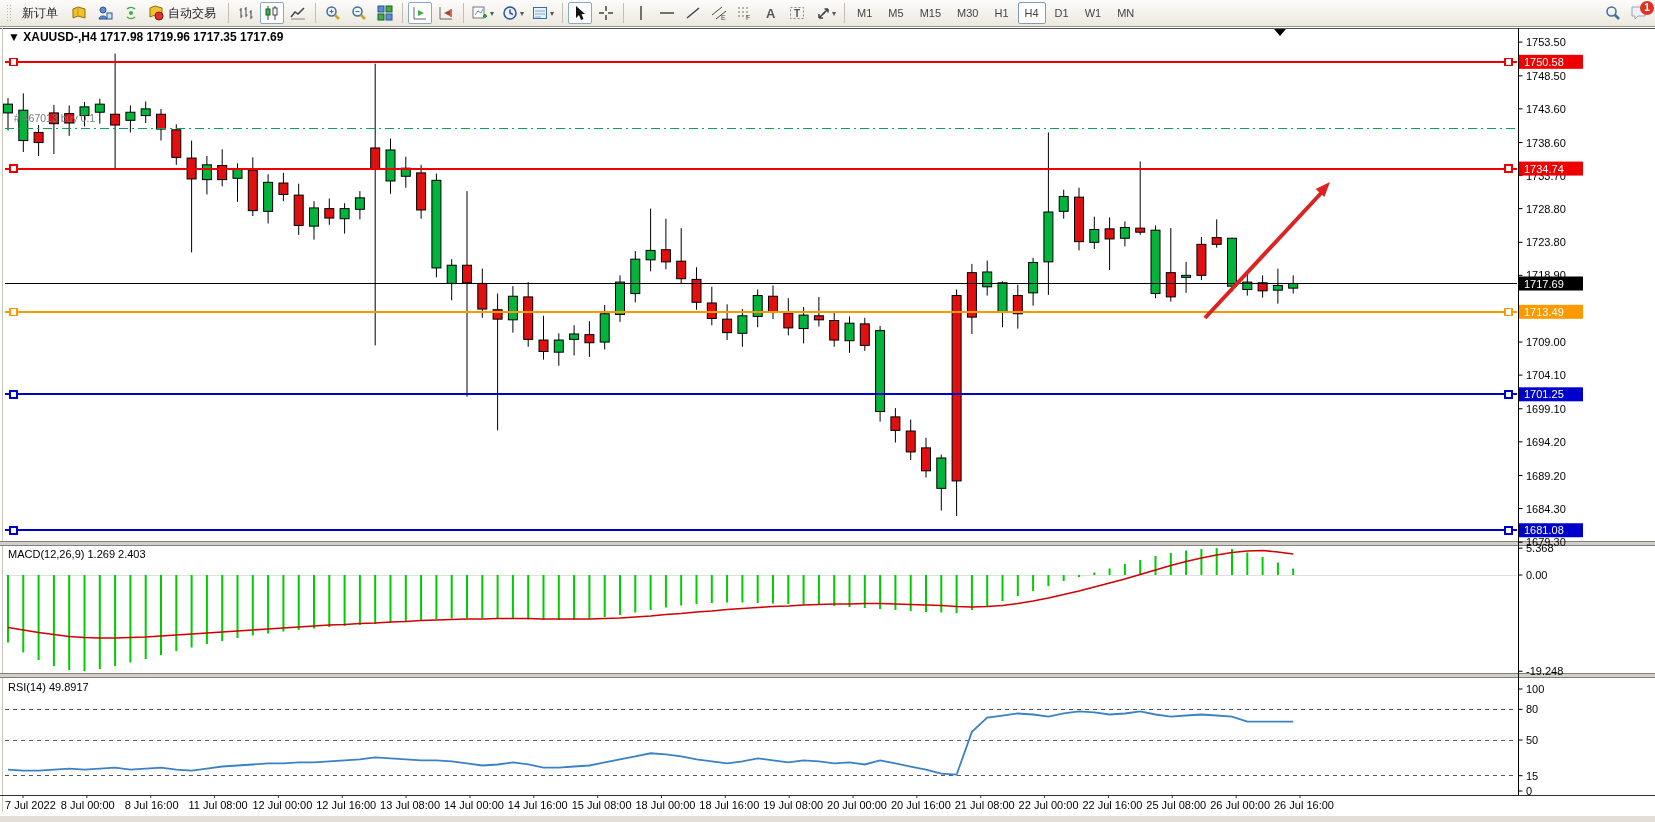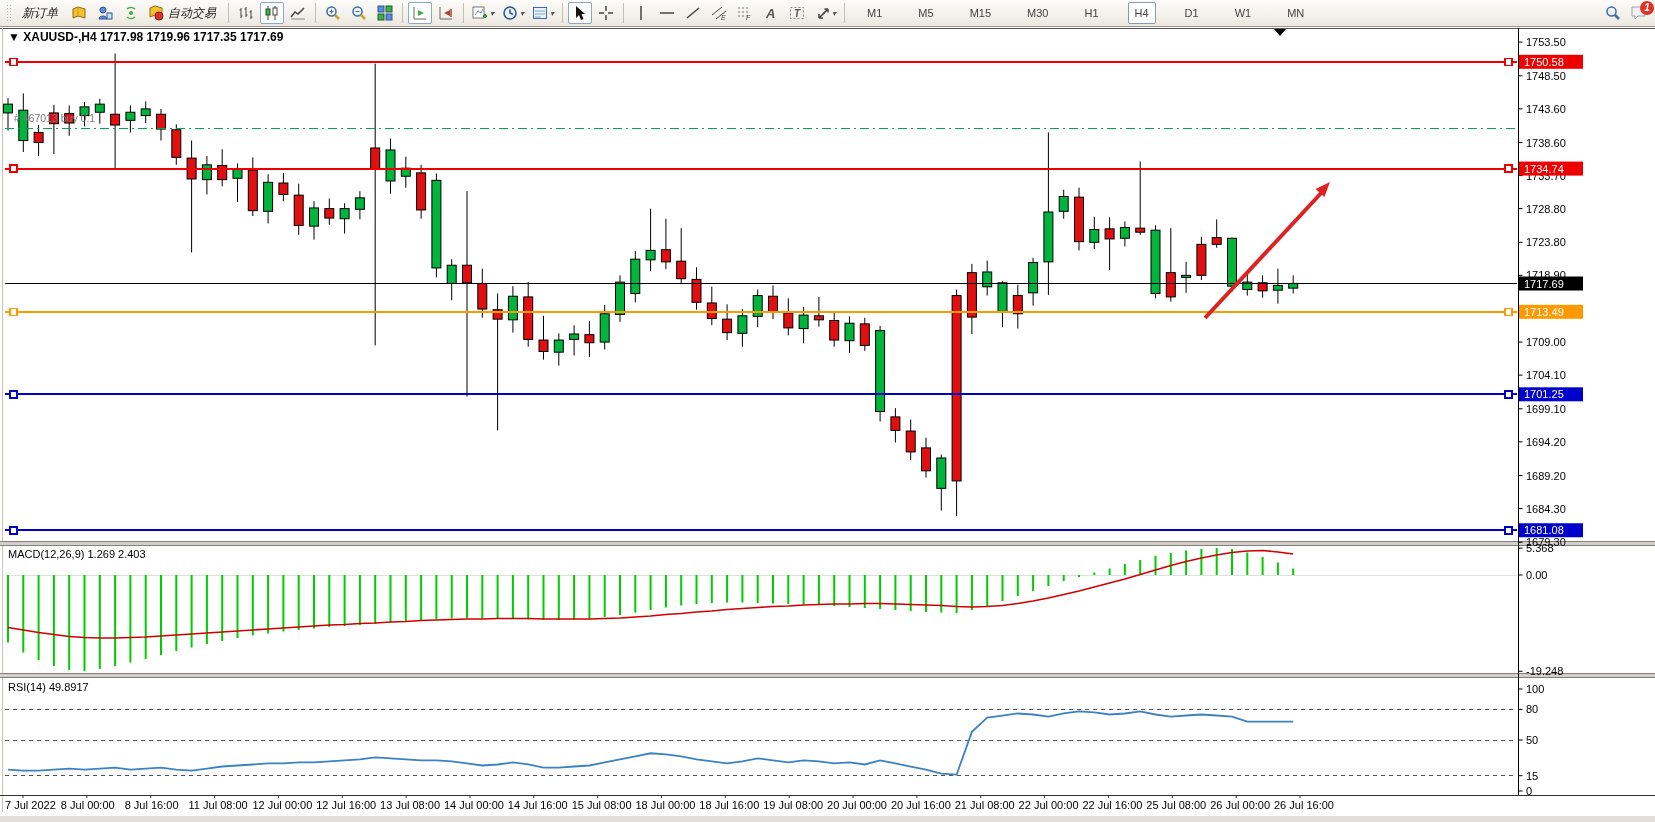"新订单" .tb-btn { font-style: italic -> none }
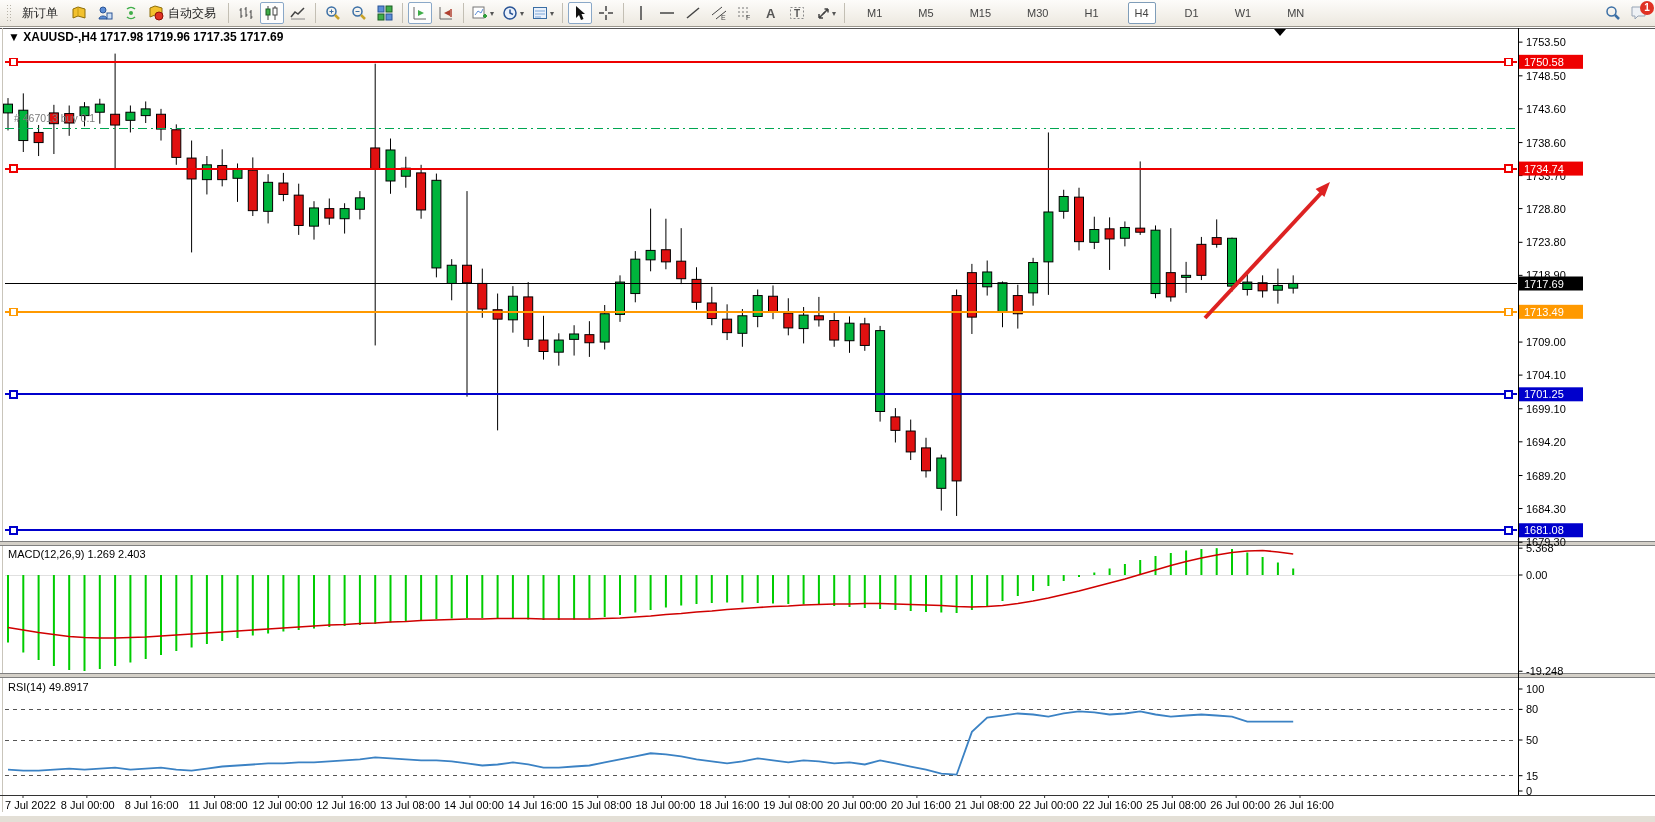"M1" .tf-btn { margin: 0 11px -> 0 1px }
